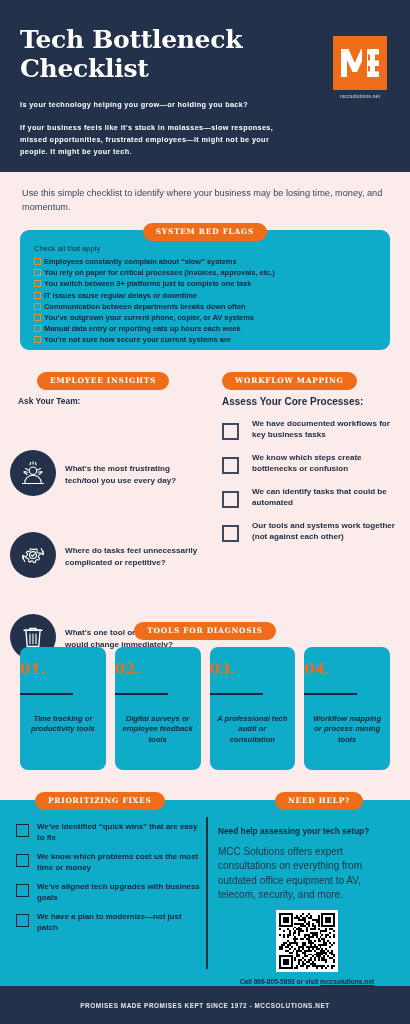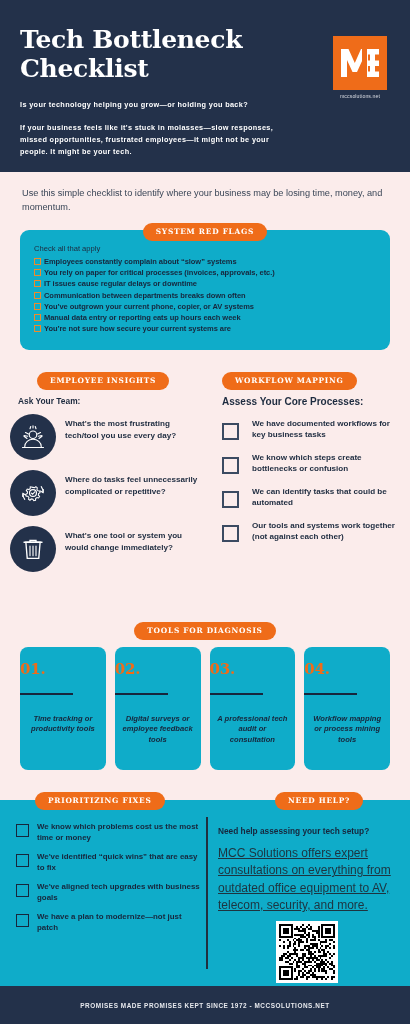"You switch between 3+ platforms" div.rf-item { html: none -> <div> <span></span> <span>You switch between 3+ platforms just to complete one task</span> </div> }
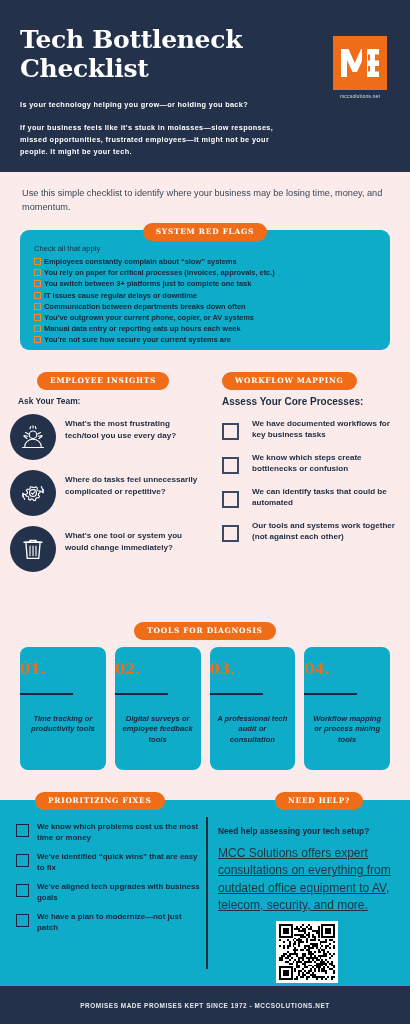"What's the most frustrating tech/tool" .ins-row { align-items: flex-start -> center; margin-top: none -> 36px }
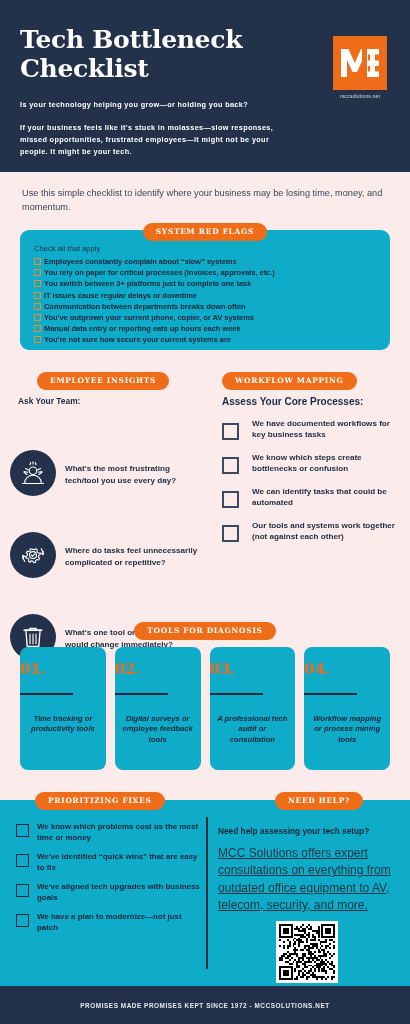"We know which problems cost" div.pf-row { order: before "We've identified “quick wins” that" -> after "We've identified “quick wins” that" }
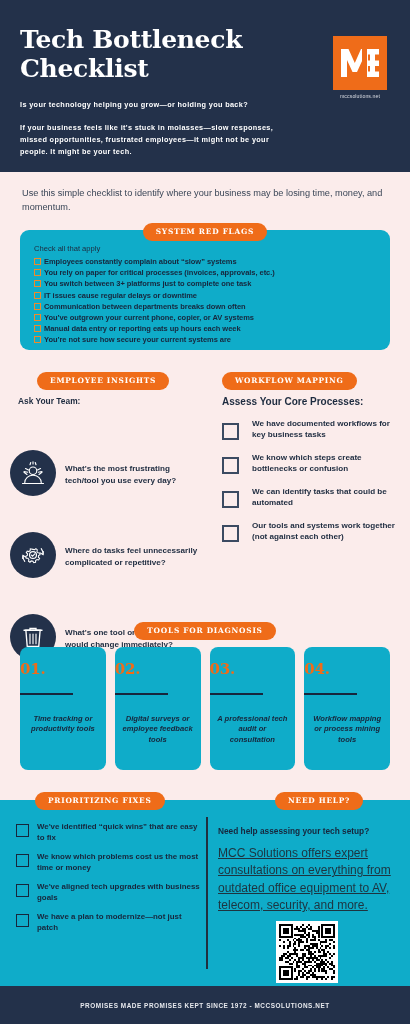"MCC Solutions offers expert" .nh-body { font-size: 12px -> 10px; text-decoration: underline -> none }
